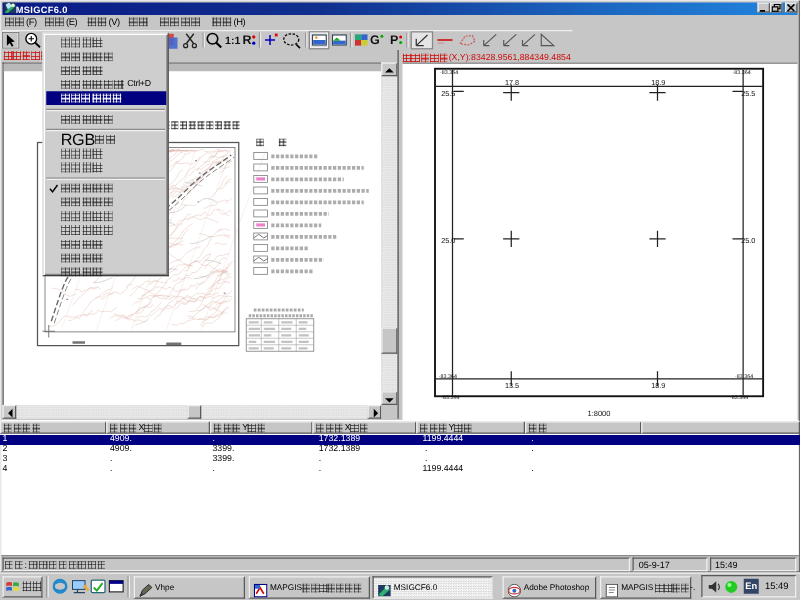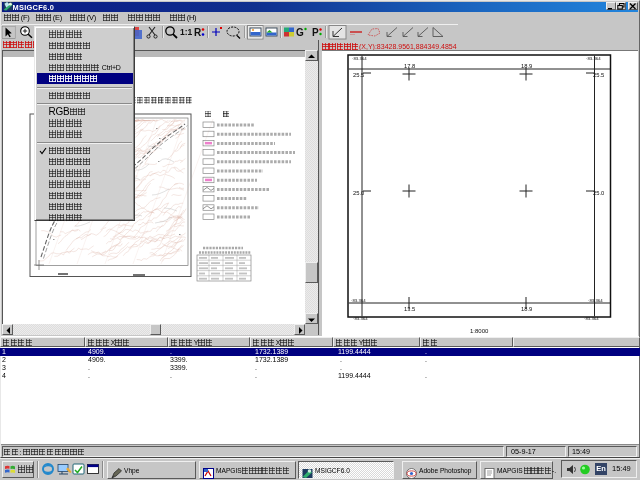"RGB" span { font-size: 10px -> 13px }
